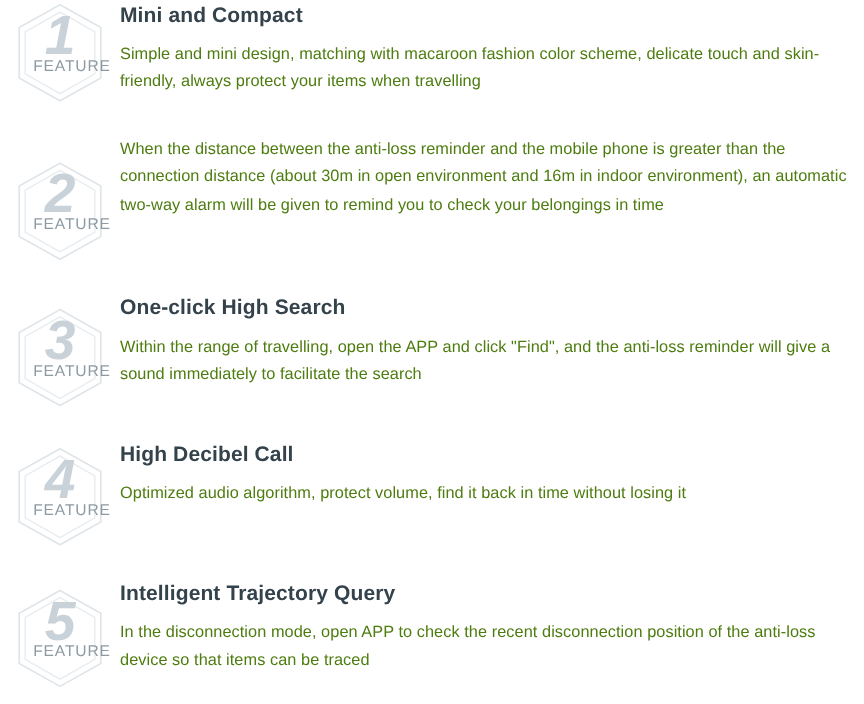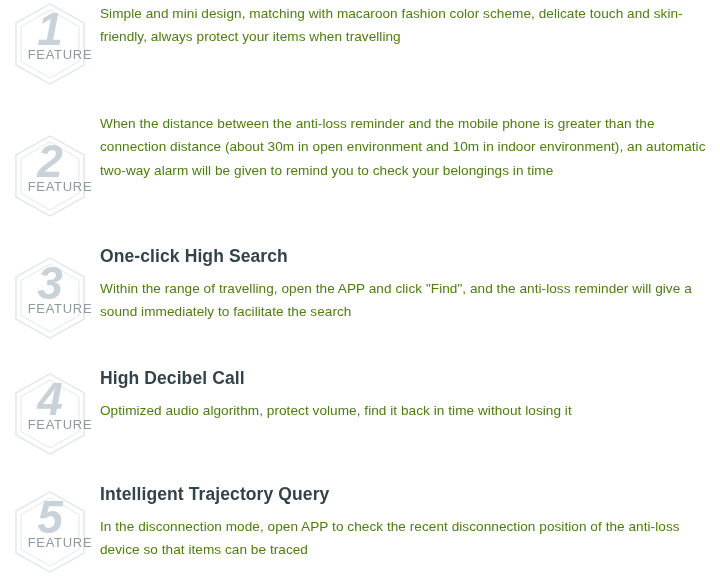"Mini and Compact" h2.f-title { html: none -> <h2>Mini and Compact</h2> }
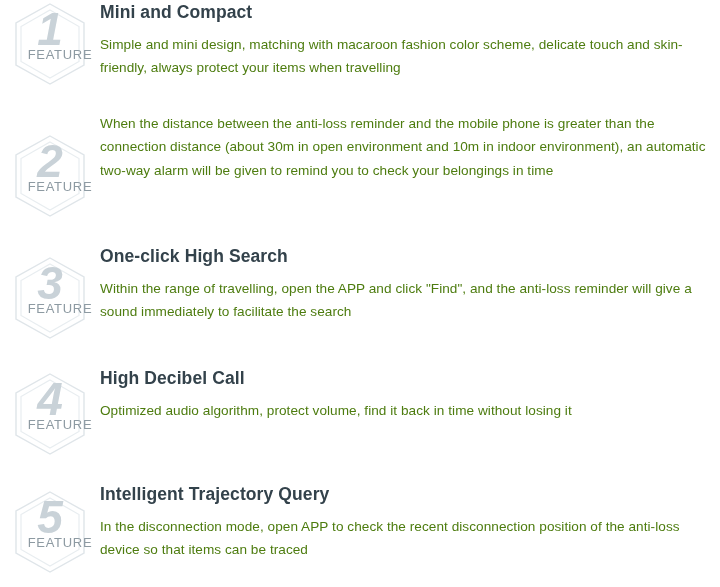"When the distance between the" p.f-body { text: 10m -> 16m }
